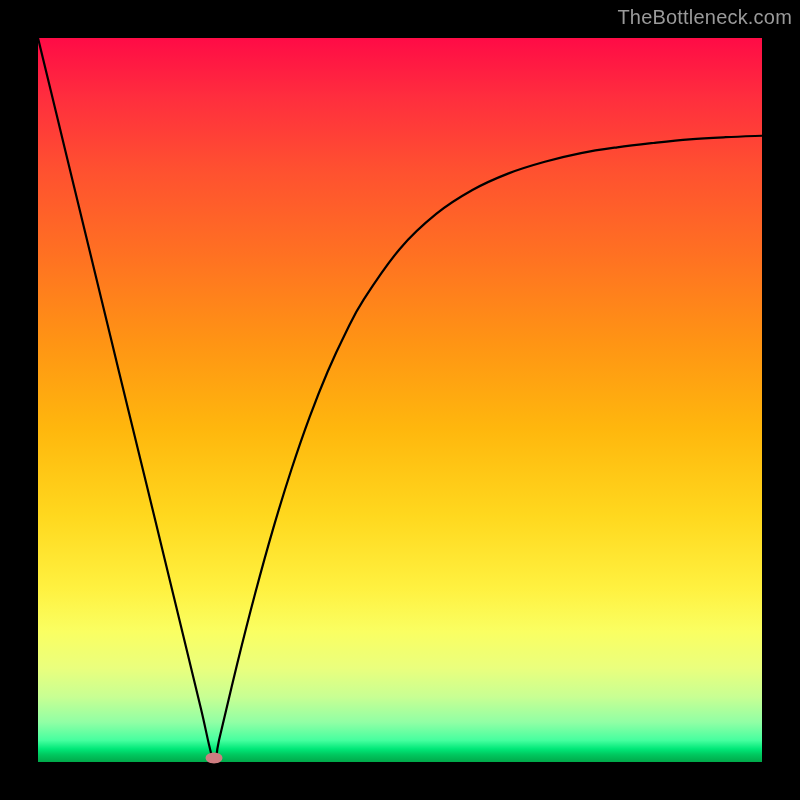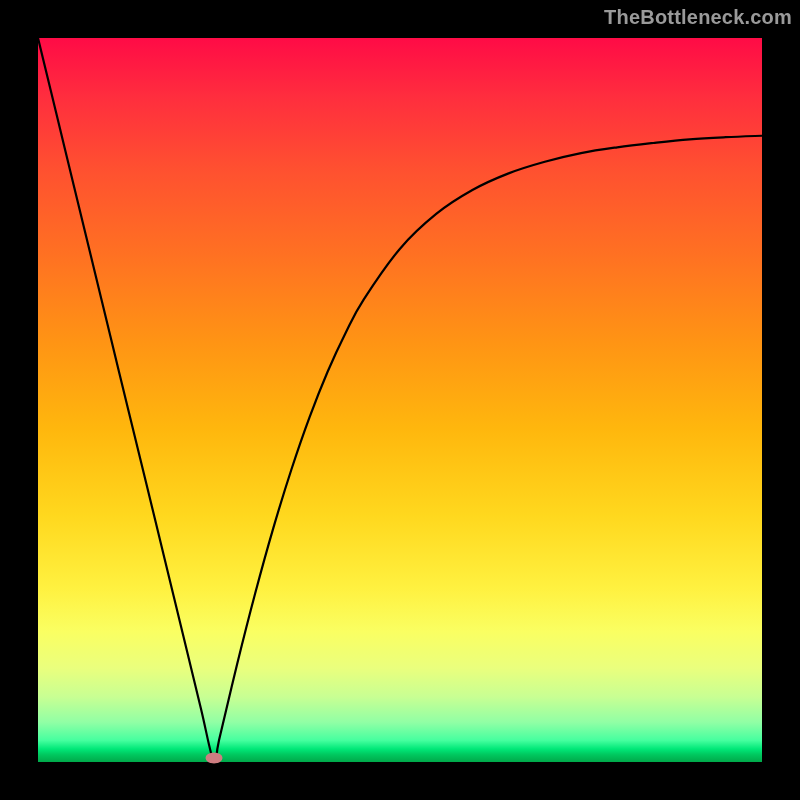"TheBottleneck.com" .watermark { font-weight: 700 -> 400 }
